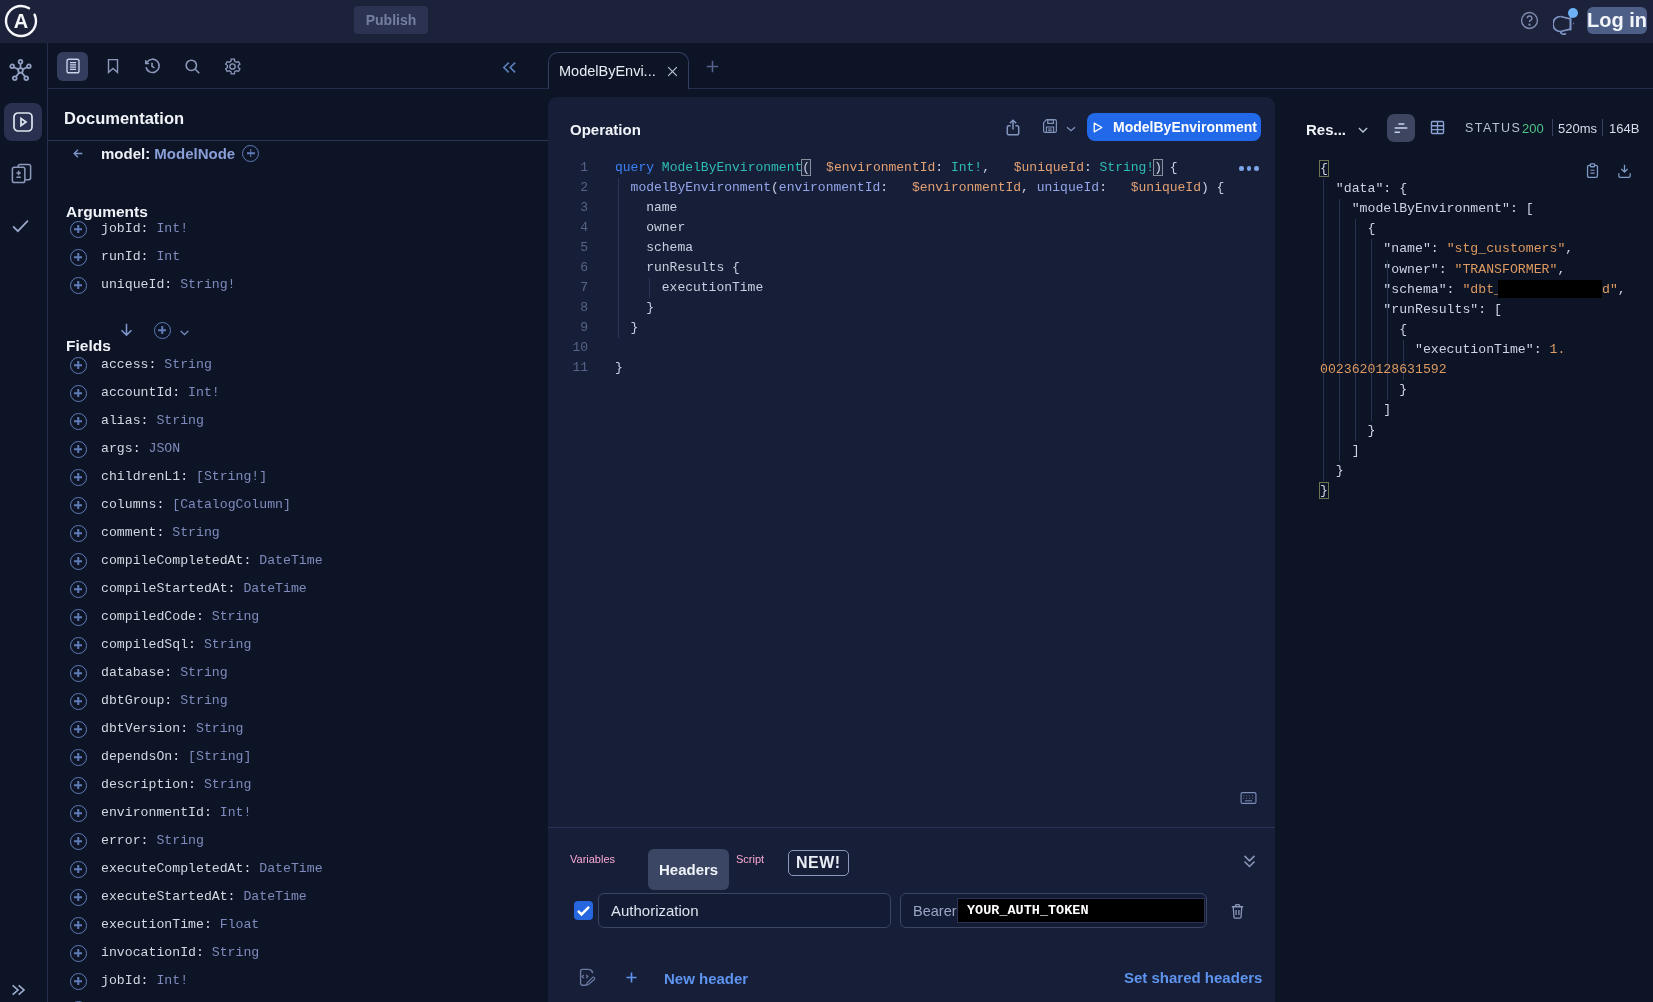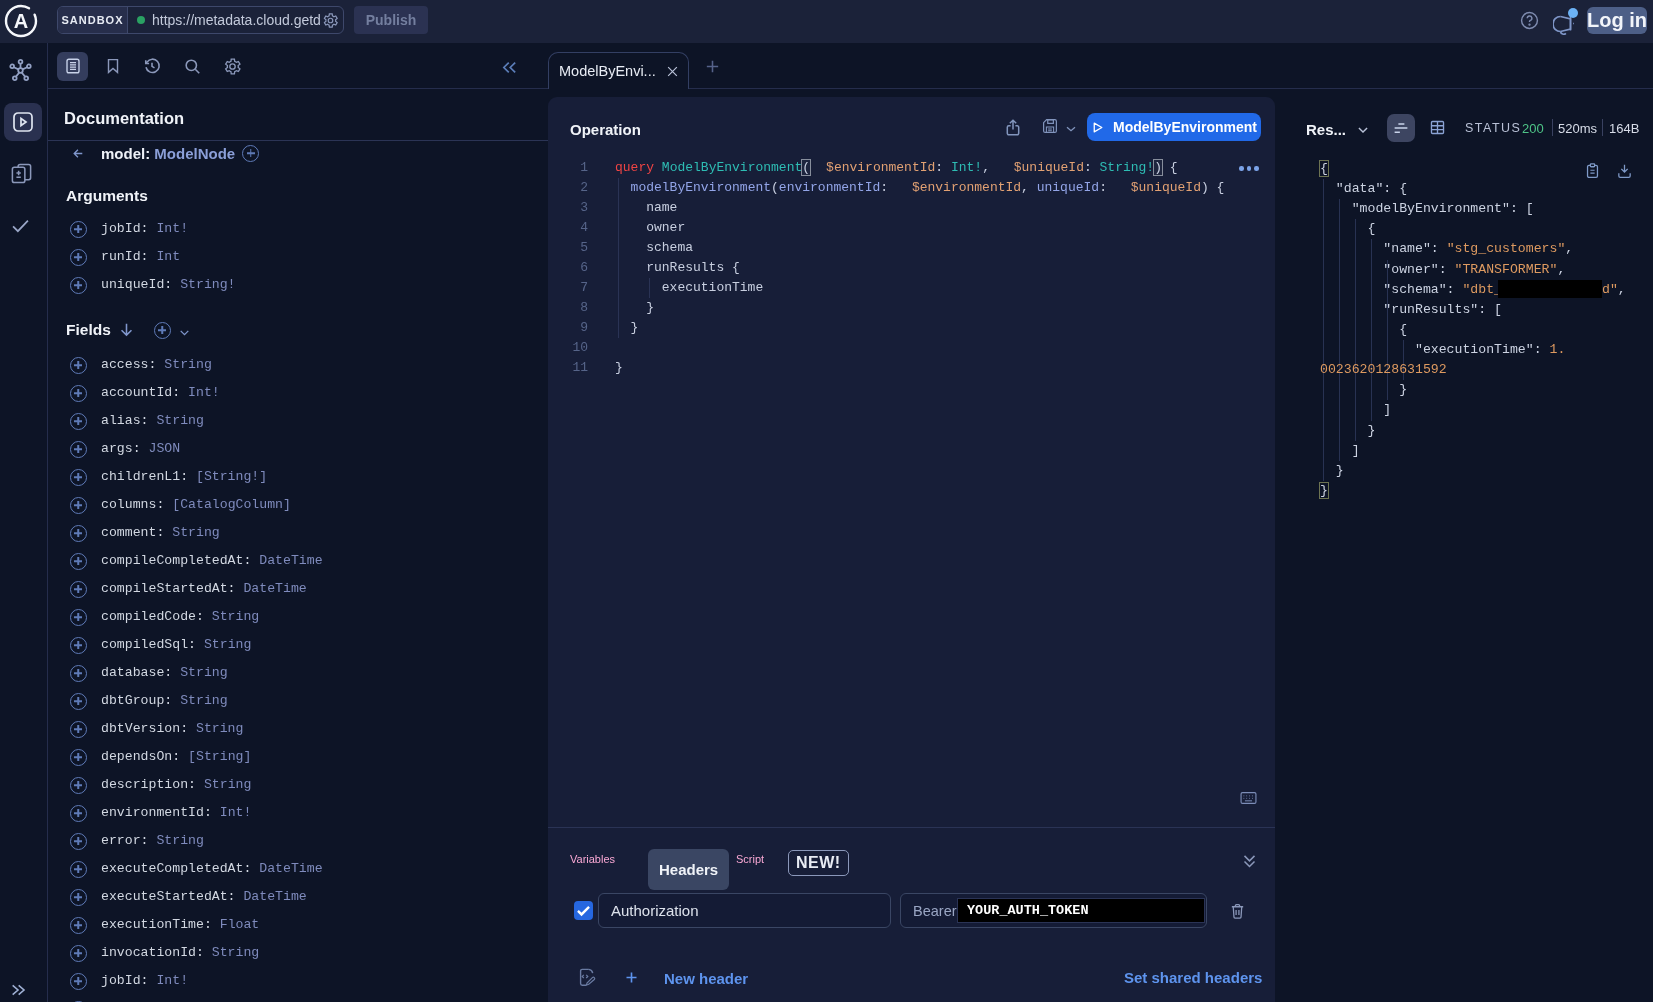"SANDBOX" div { html: <div> <div>SANDBOX</div> <div> <div></div> <div>https://metadata.cloud.getd</div> <svg> <circle></circle> <path></path> </svg> </div> </div> -> none }
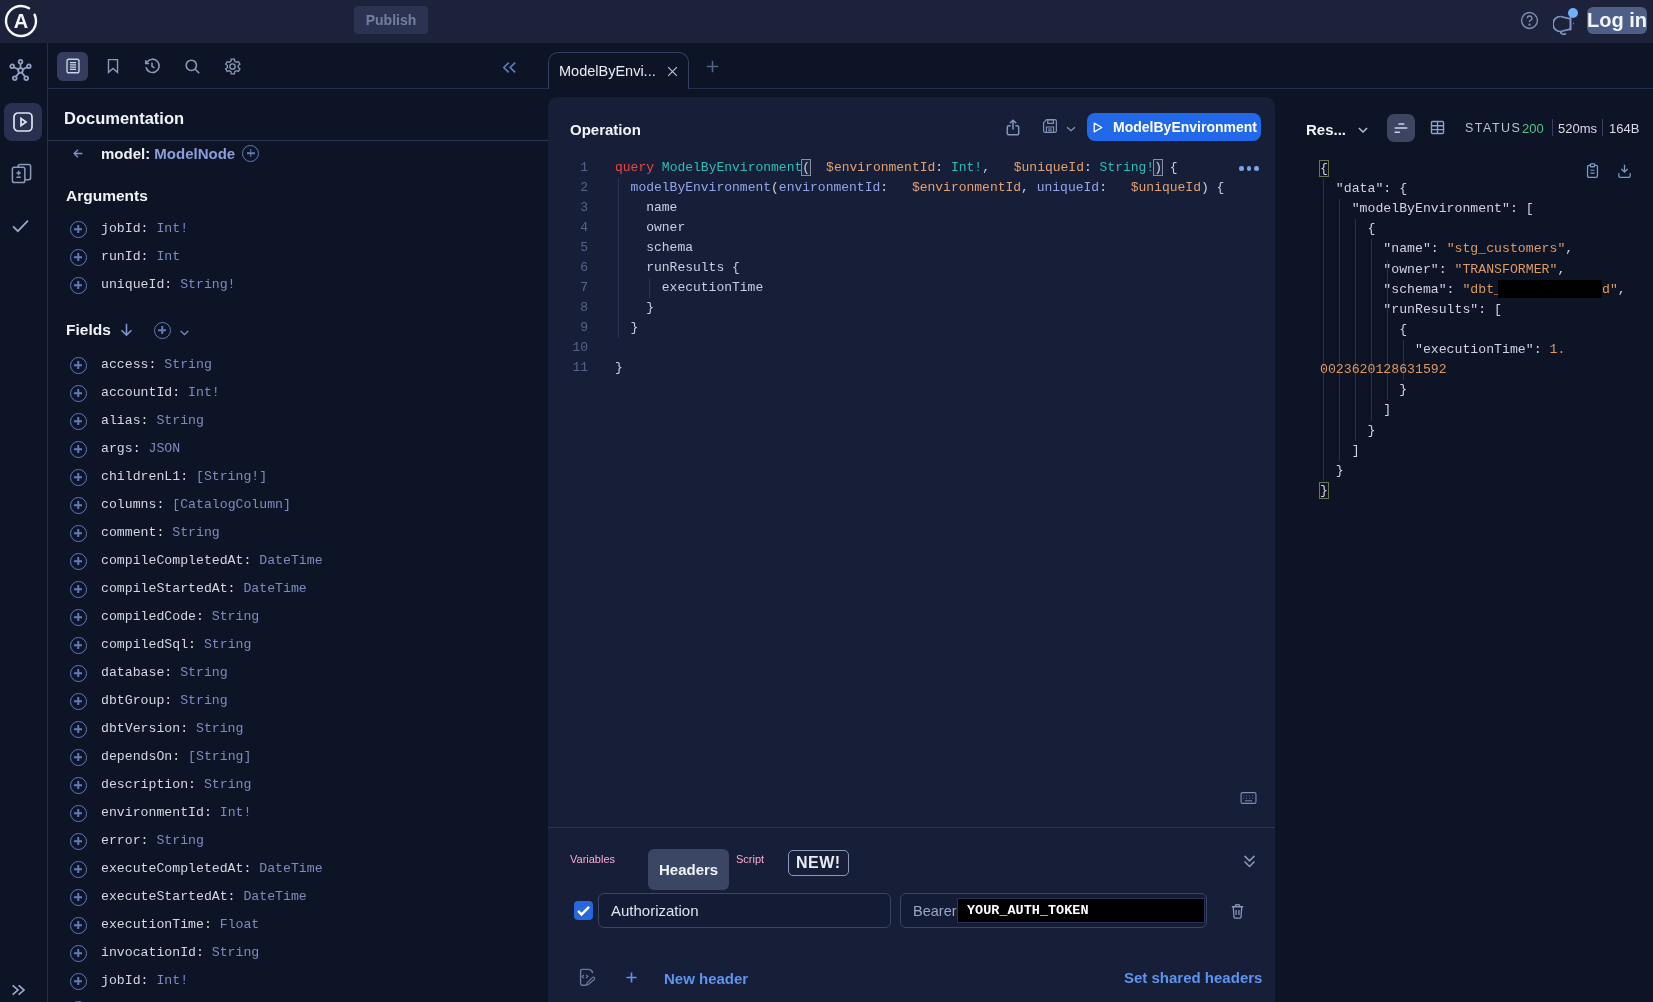"query" .kw { color: #ef4444 -> #3b82f6 }
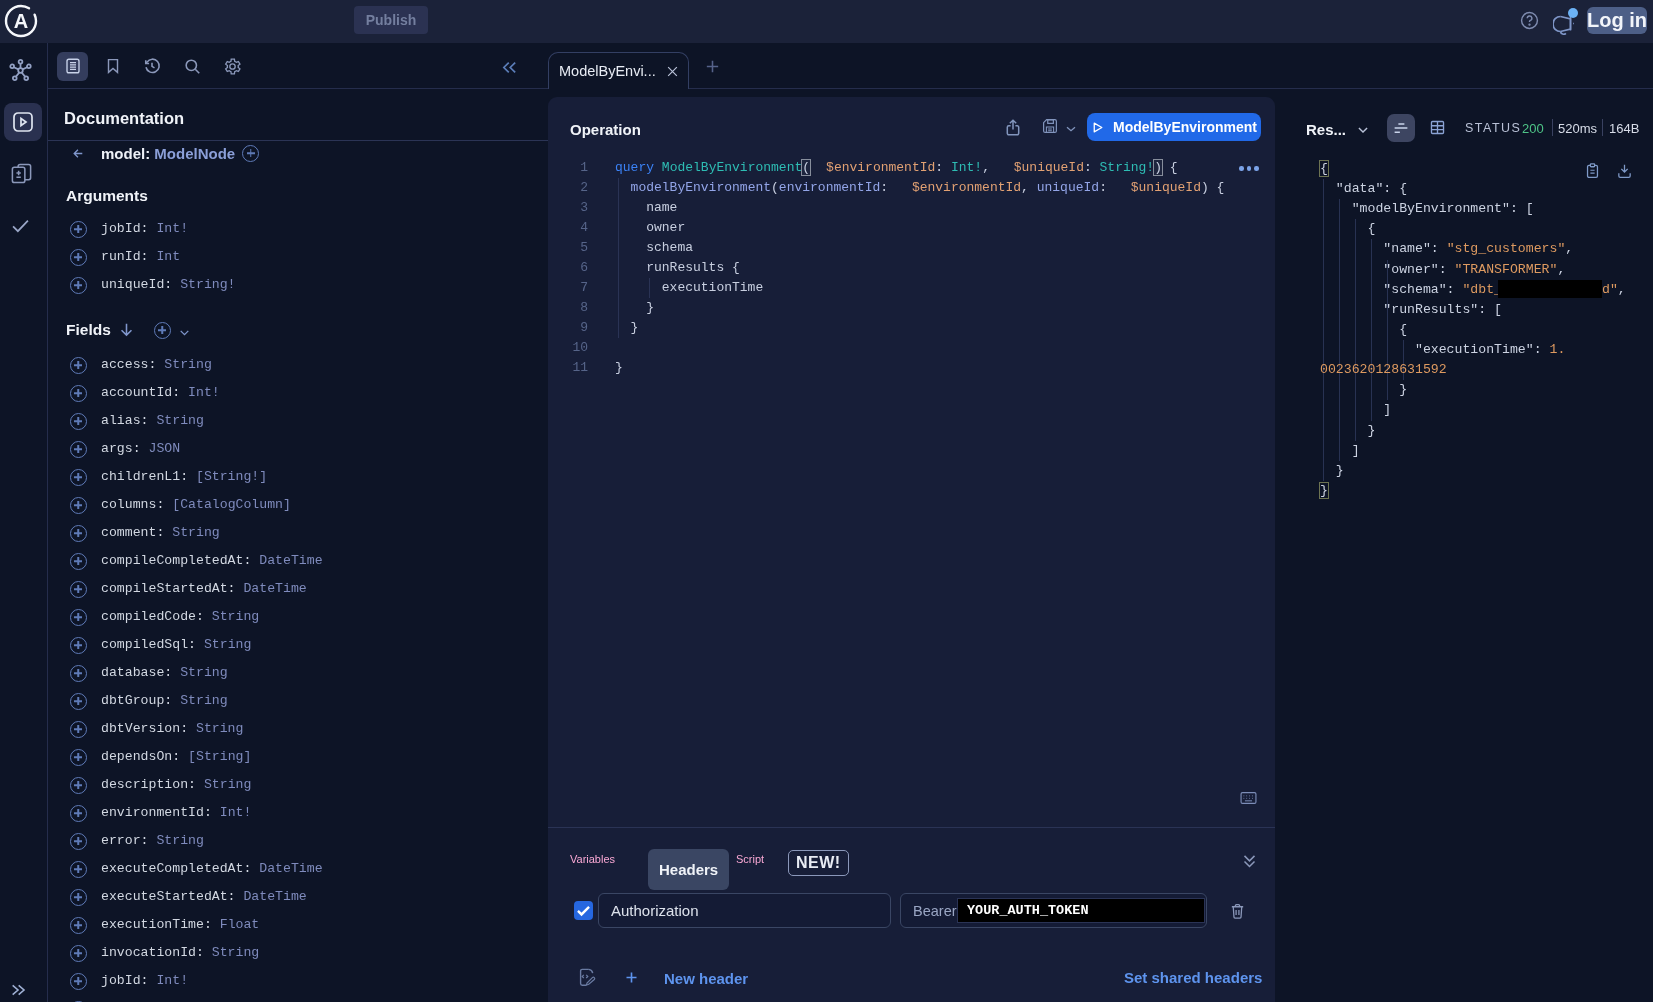"Arguments" .h2d { margin-top: none -> 16px }
